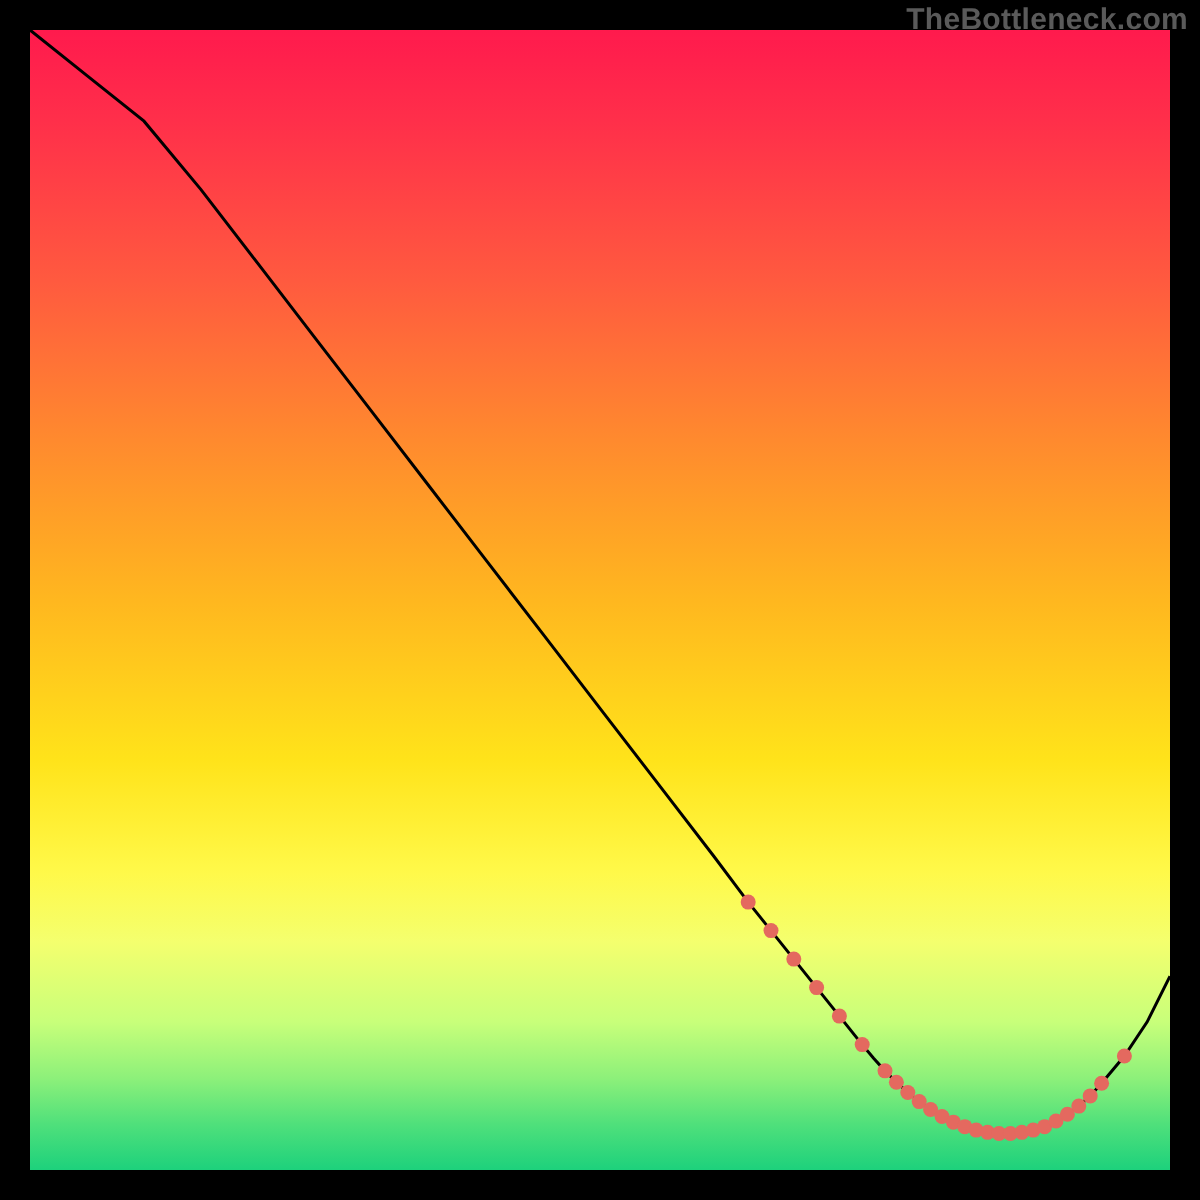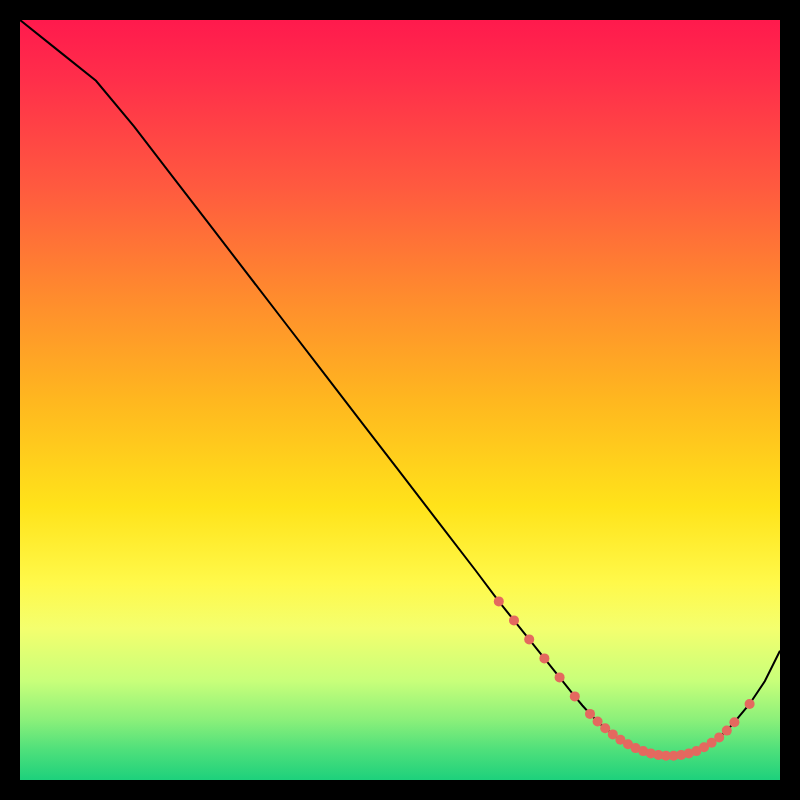"TheBottleneck.com" div.watermark { html: none -> <div>TheBottleneck.com</div> }
